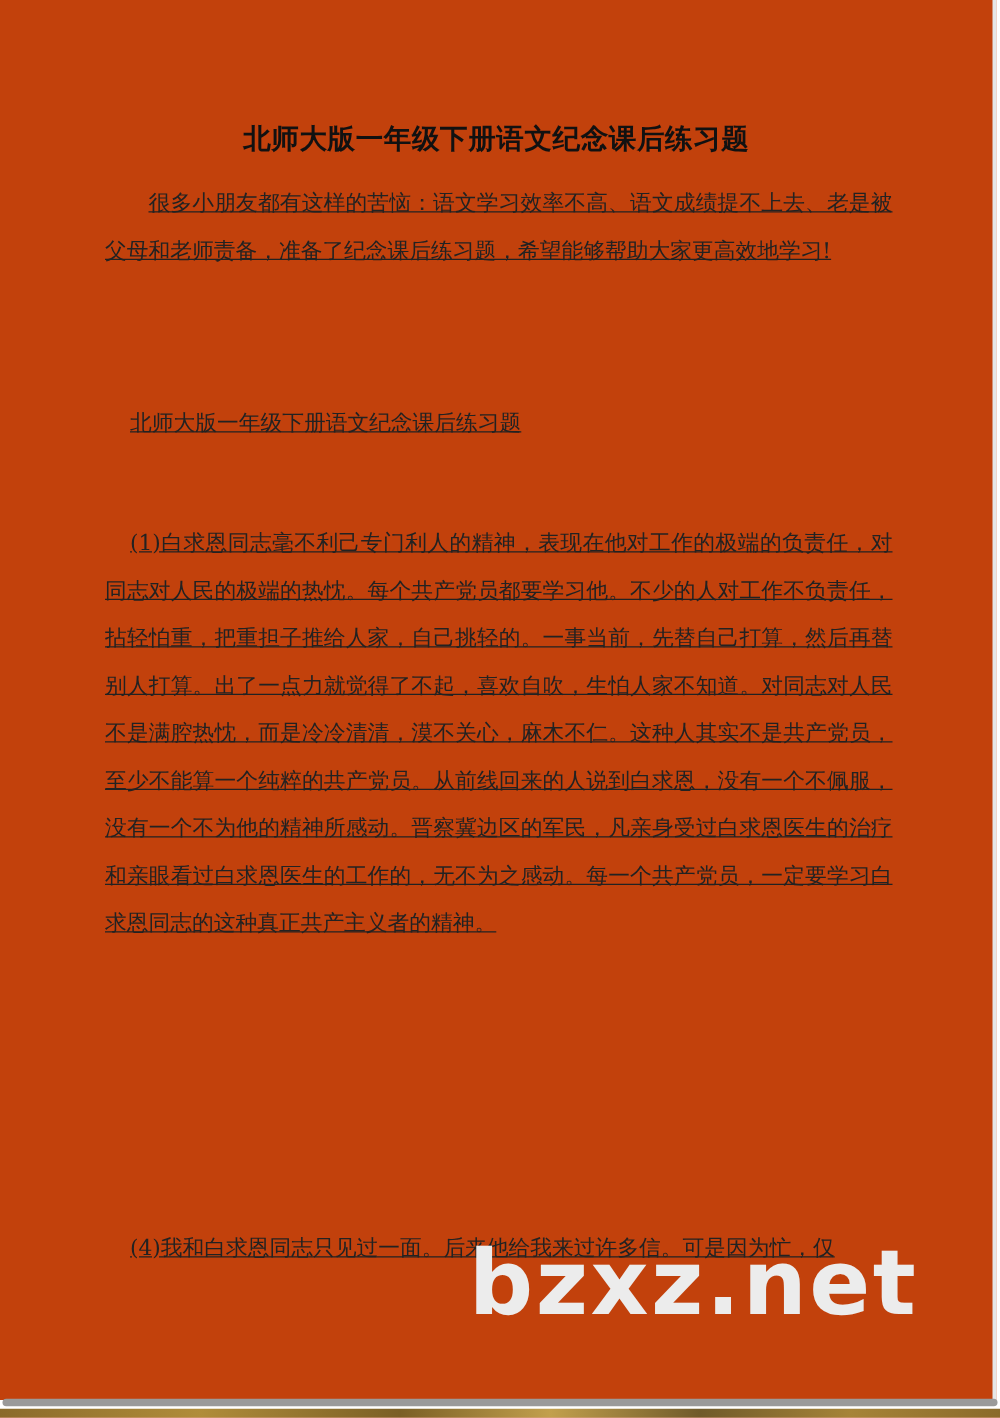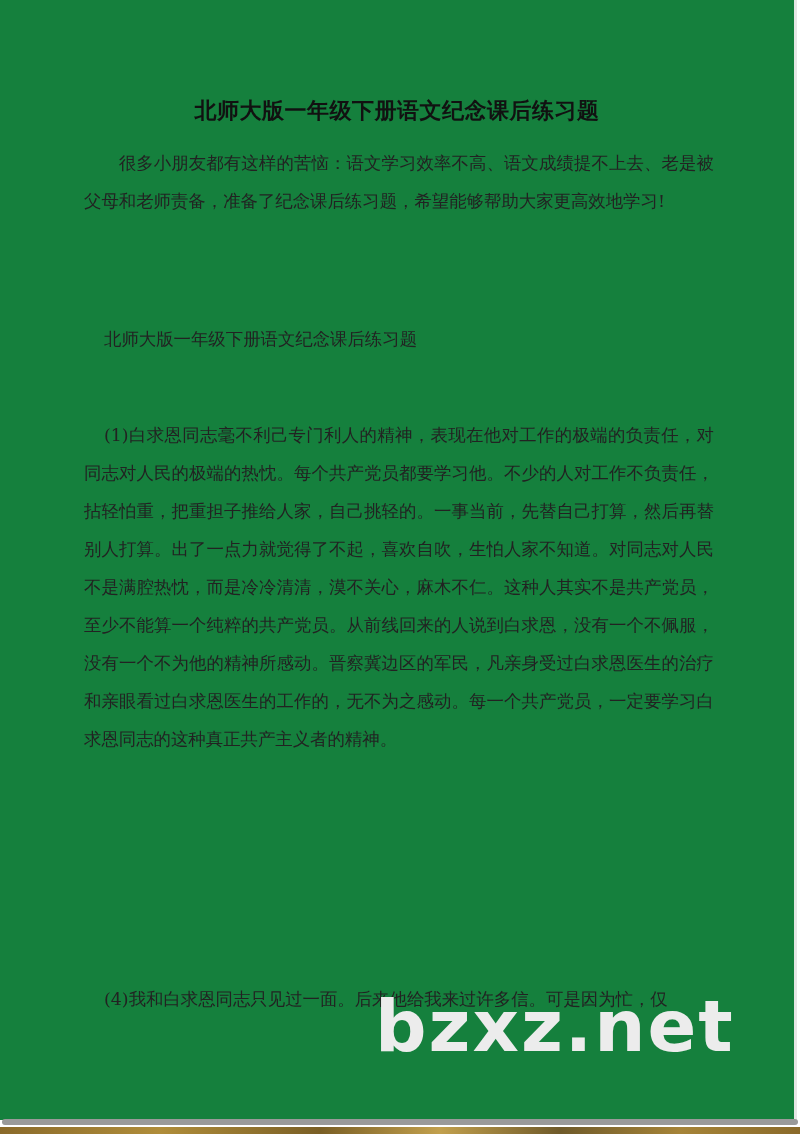"北师大版一年级下册语文纪念课后练习题" .page { background: #15803d -> #c2410c }
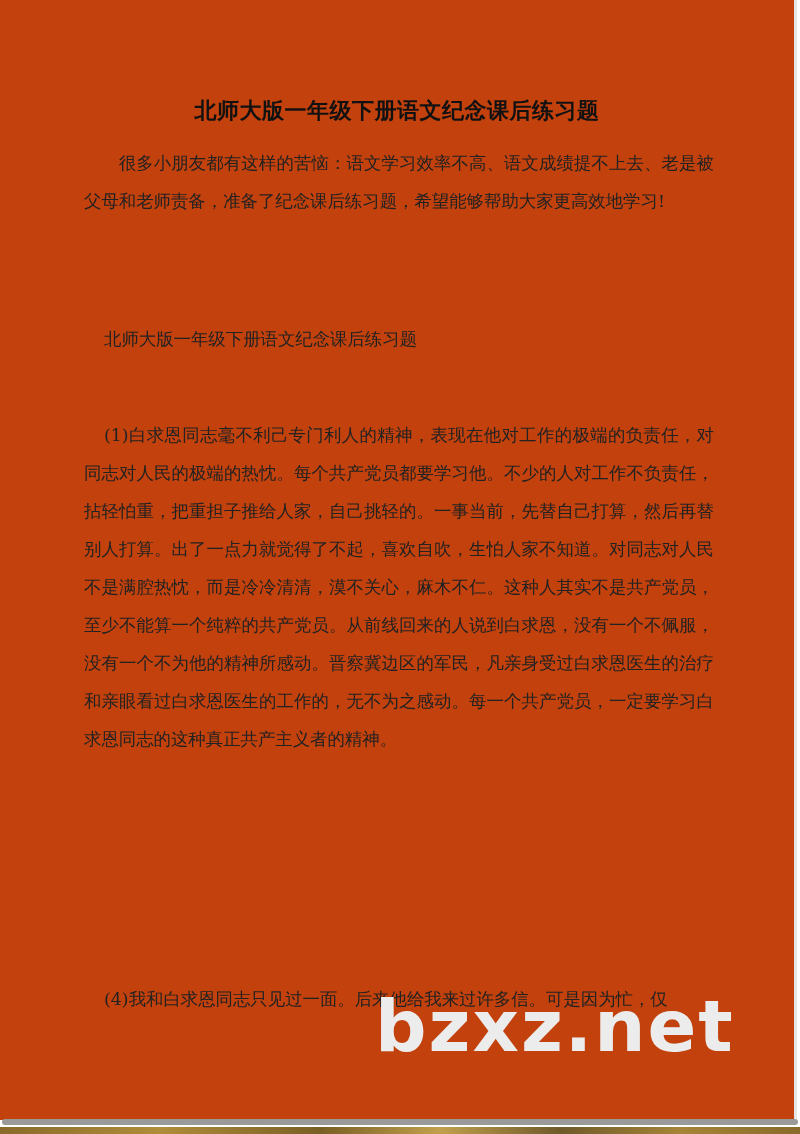"很多小朋友都有这样的苦恼：语文学习效率不高、语文成绩提不上去、老是被父母和老师责" .p { text-decoration: none -> underline }
